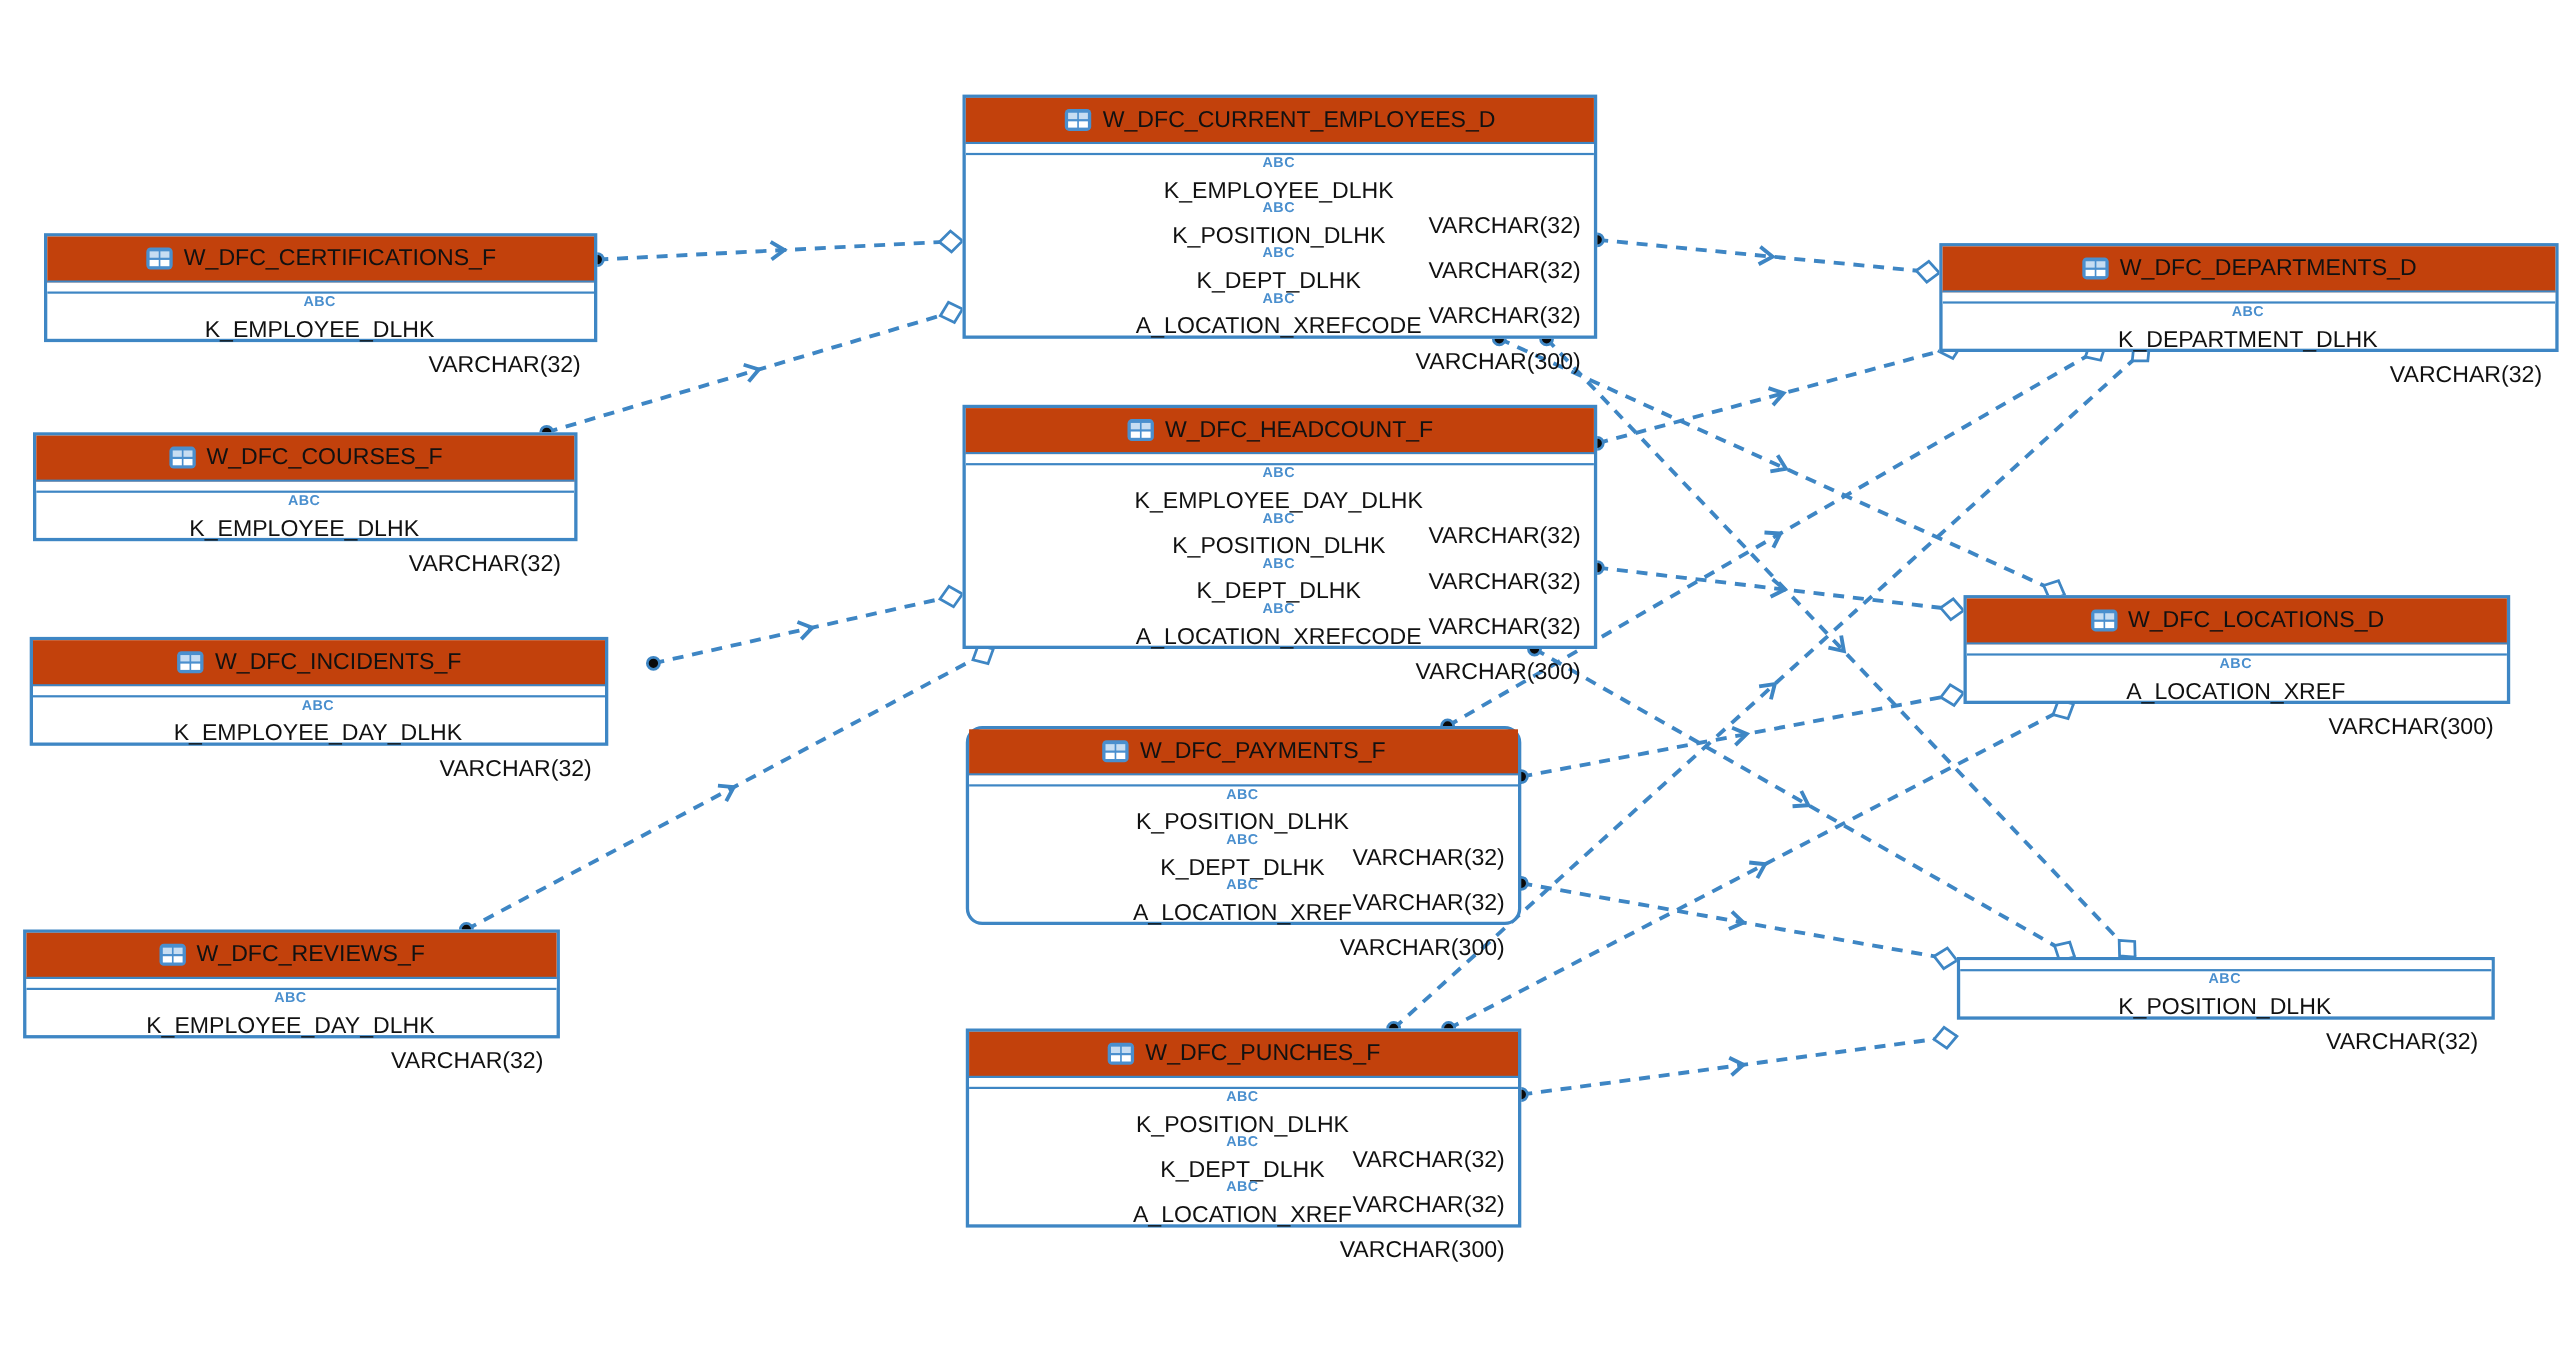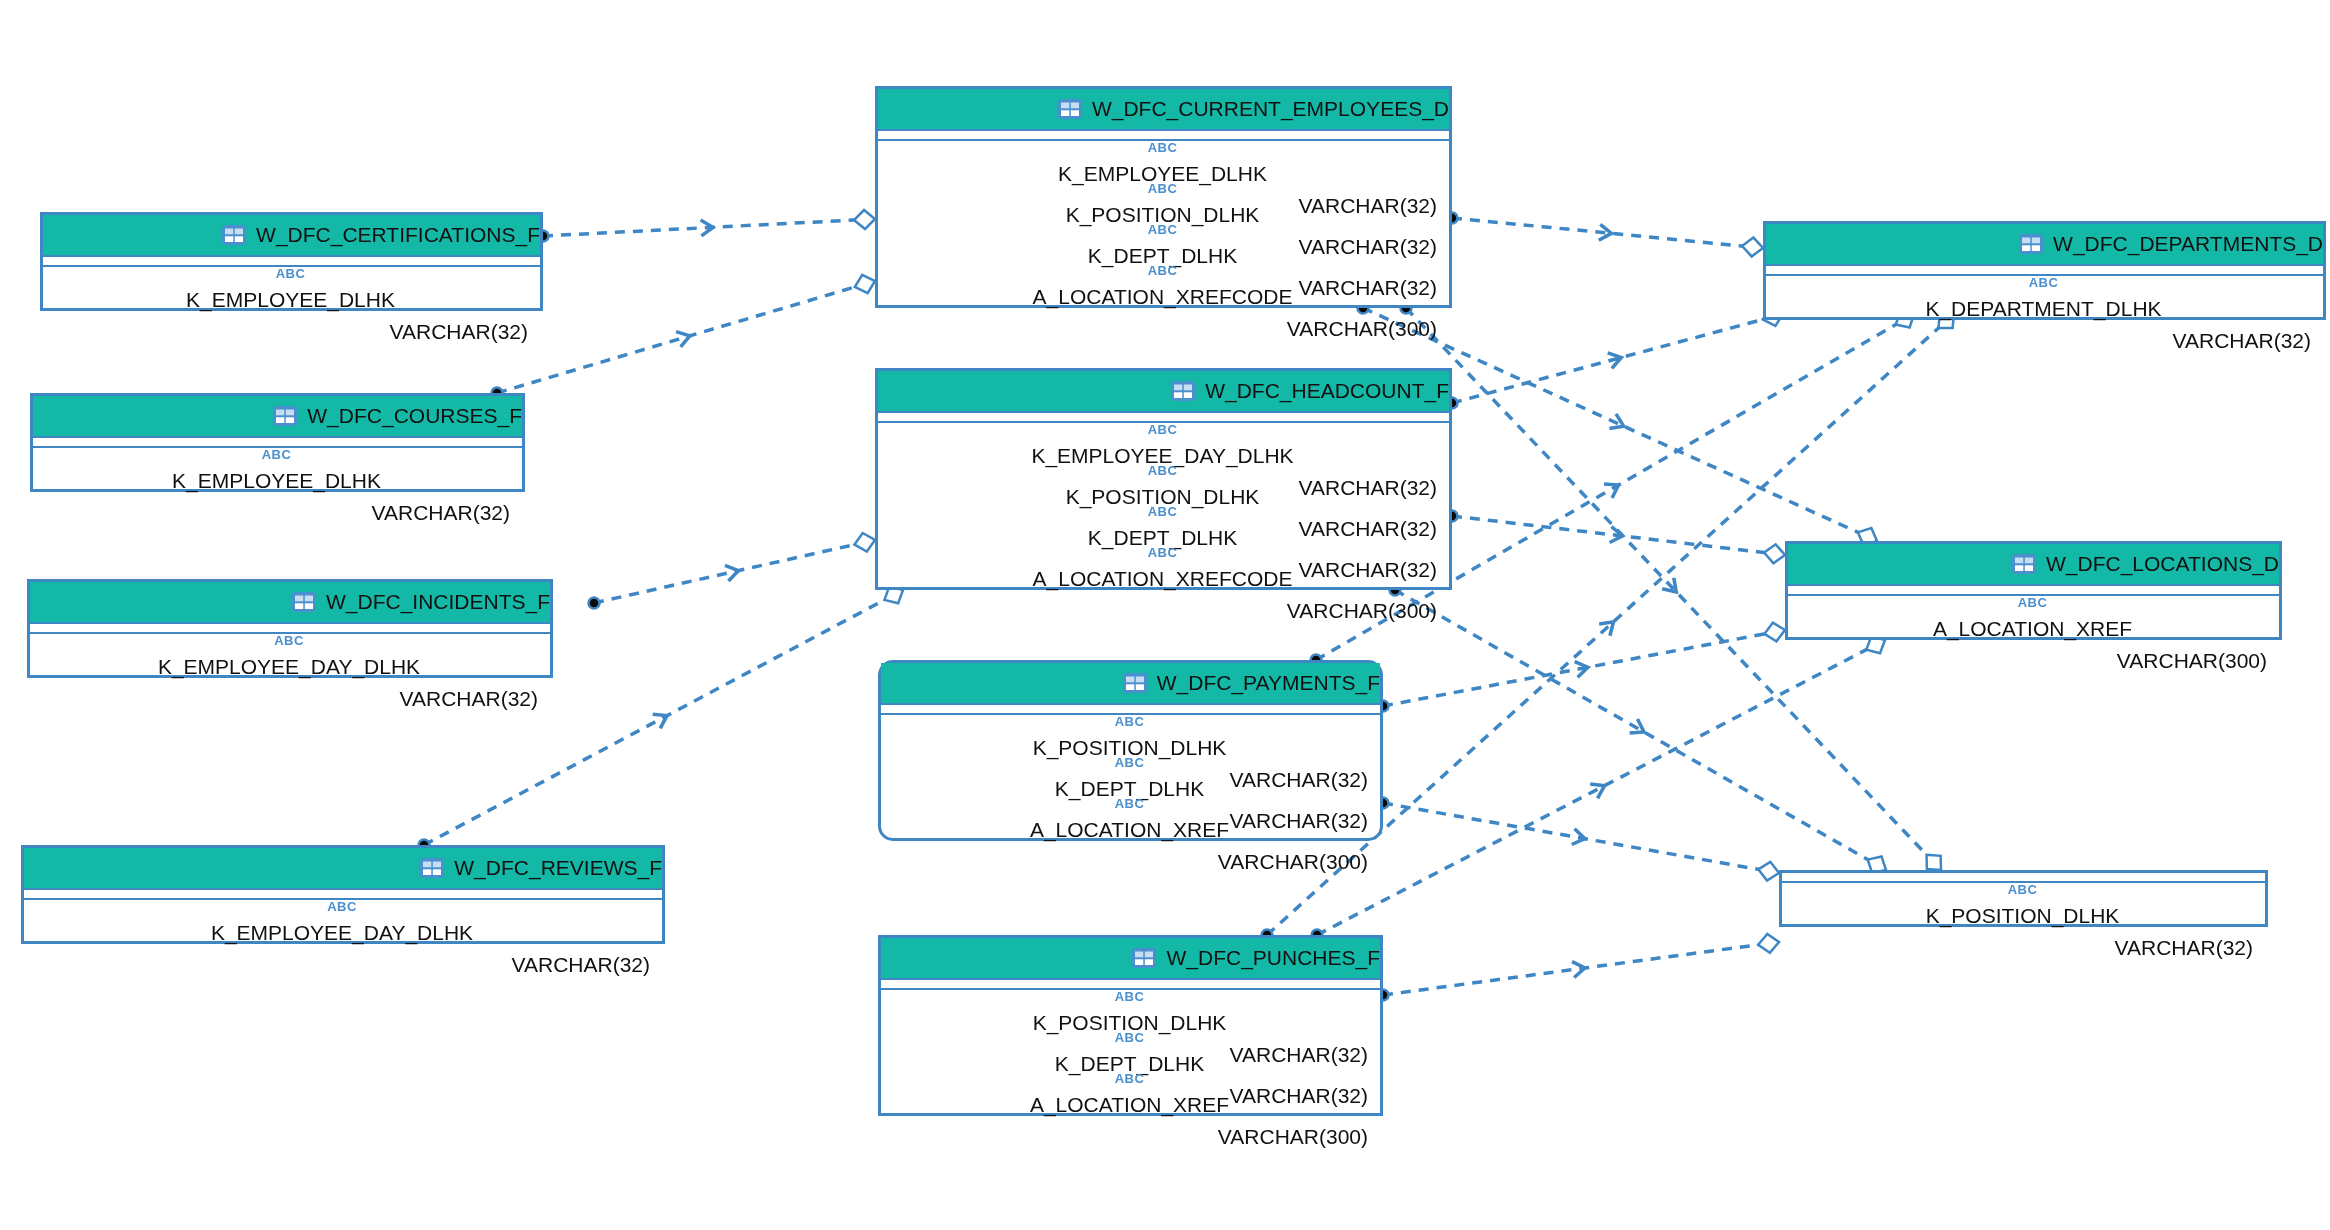"W_DFC_CURRENT_EMPLOYEES_D" .erd-hdr { background: #14b8a6 -> #c2410c; justify-content: flex-end -> center }
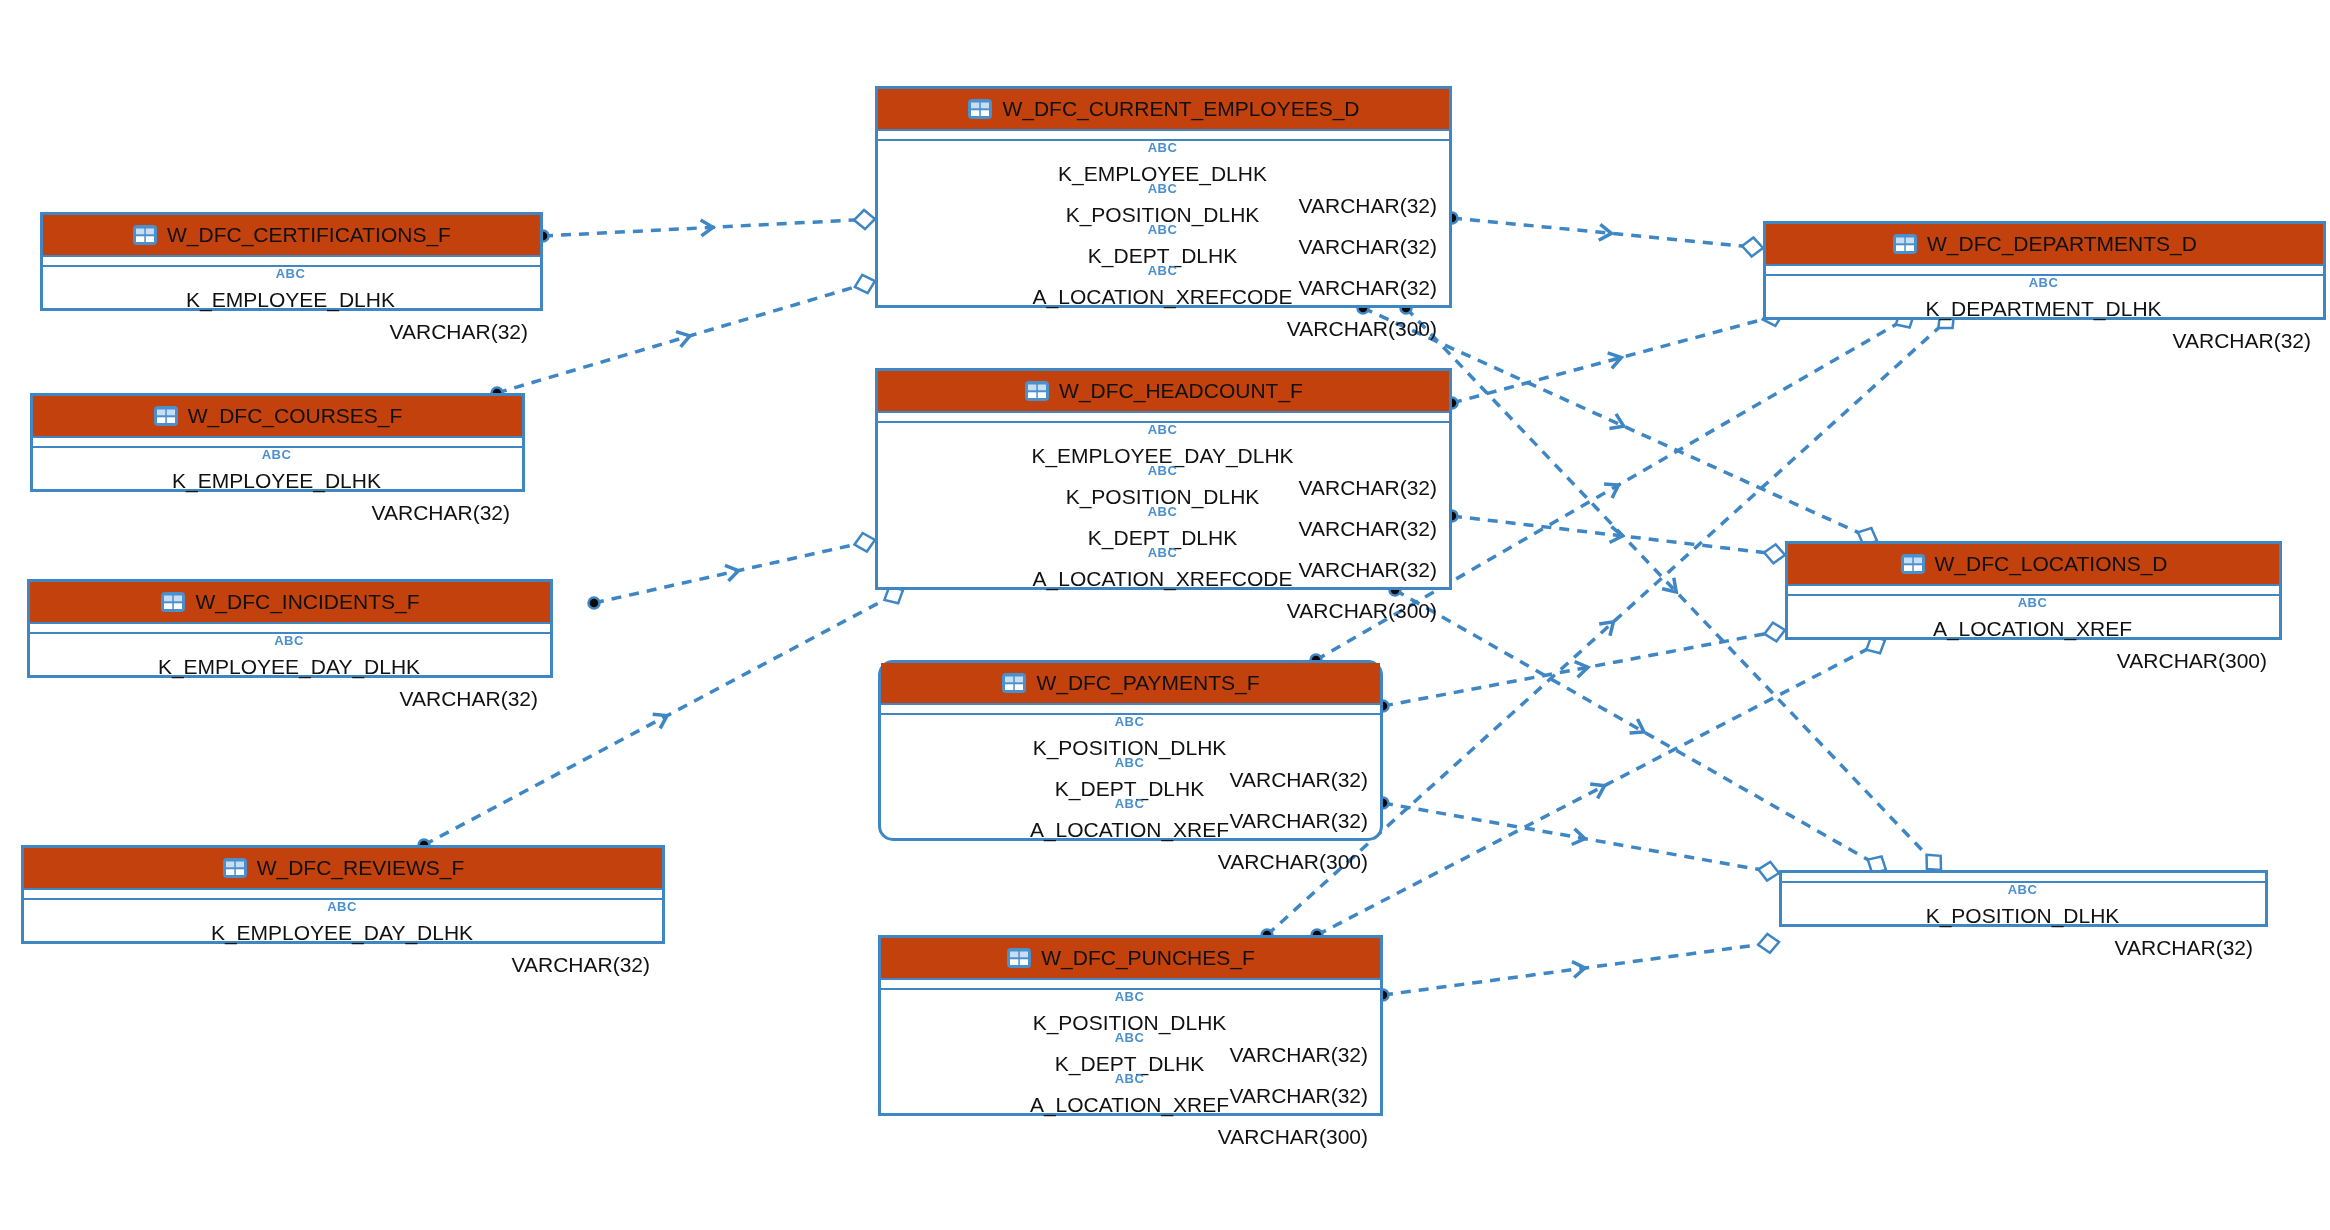"W_DFC_REVIEWS_F" div.erd-table { width: 644px -> 488px }
